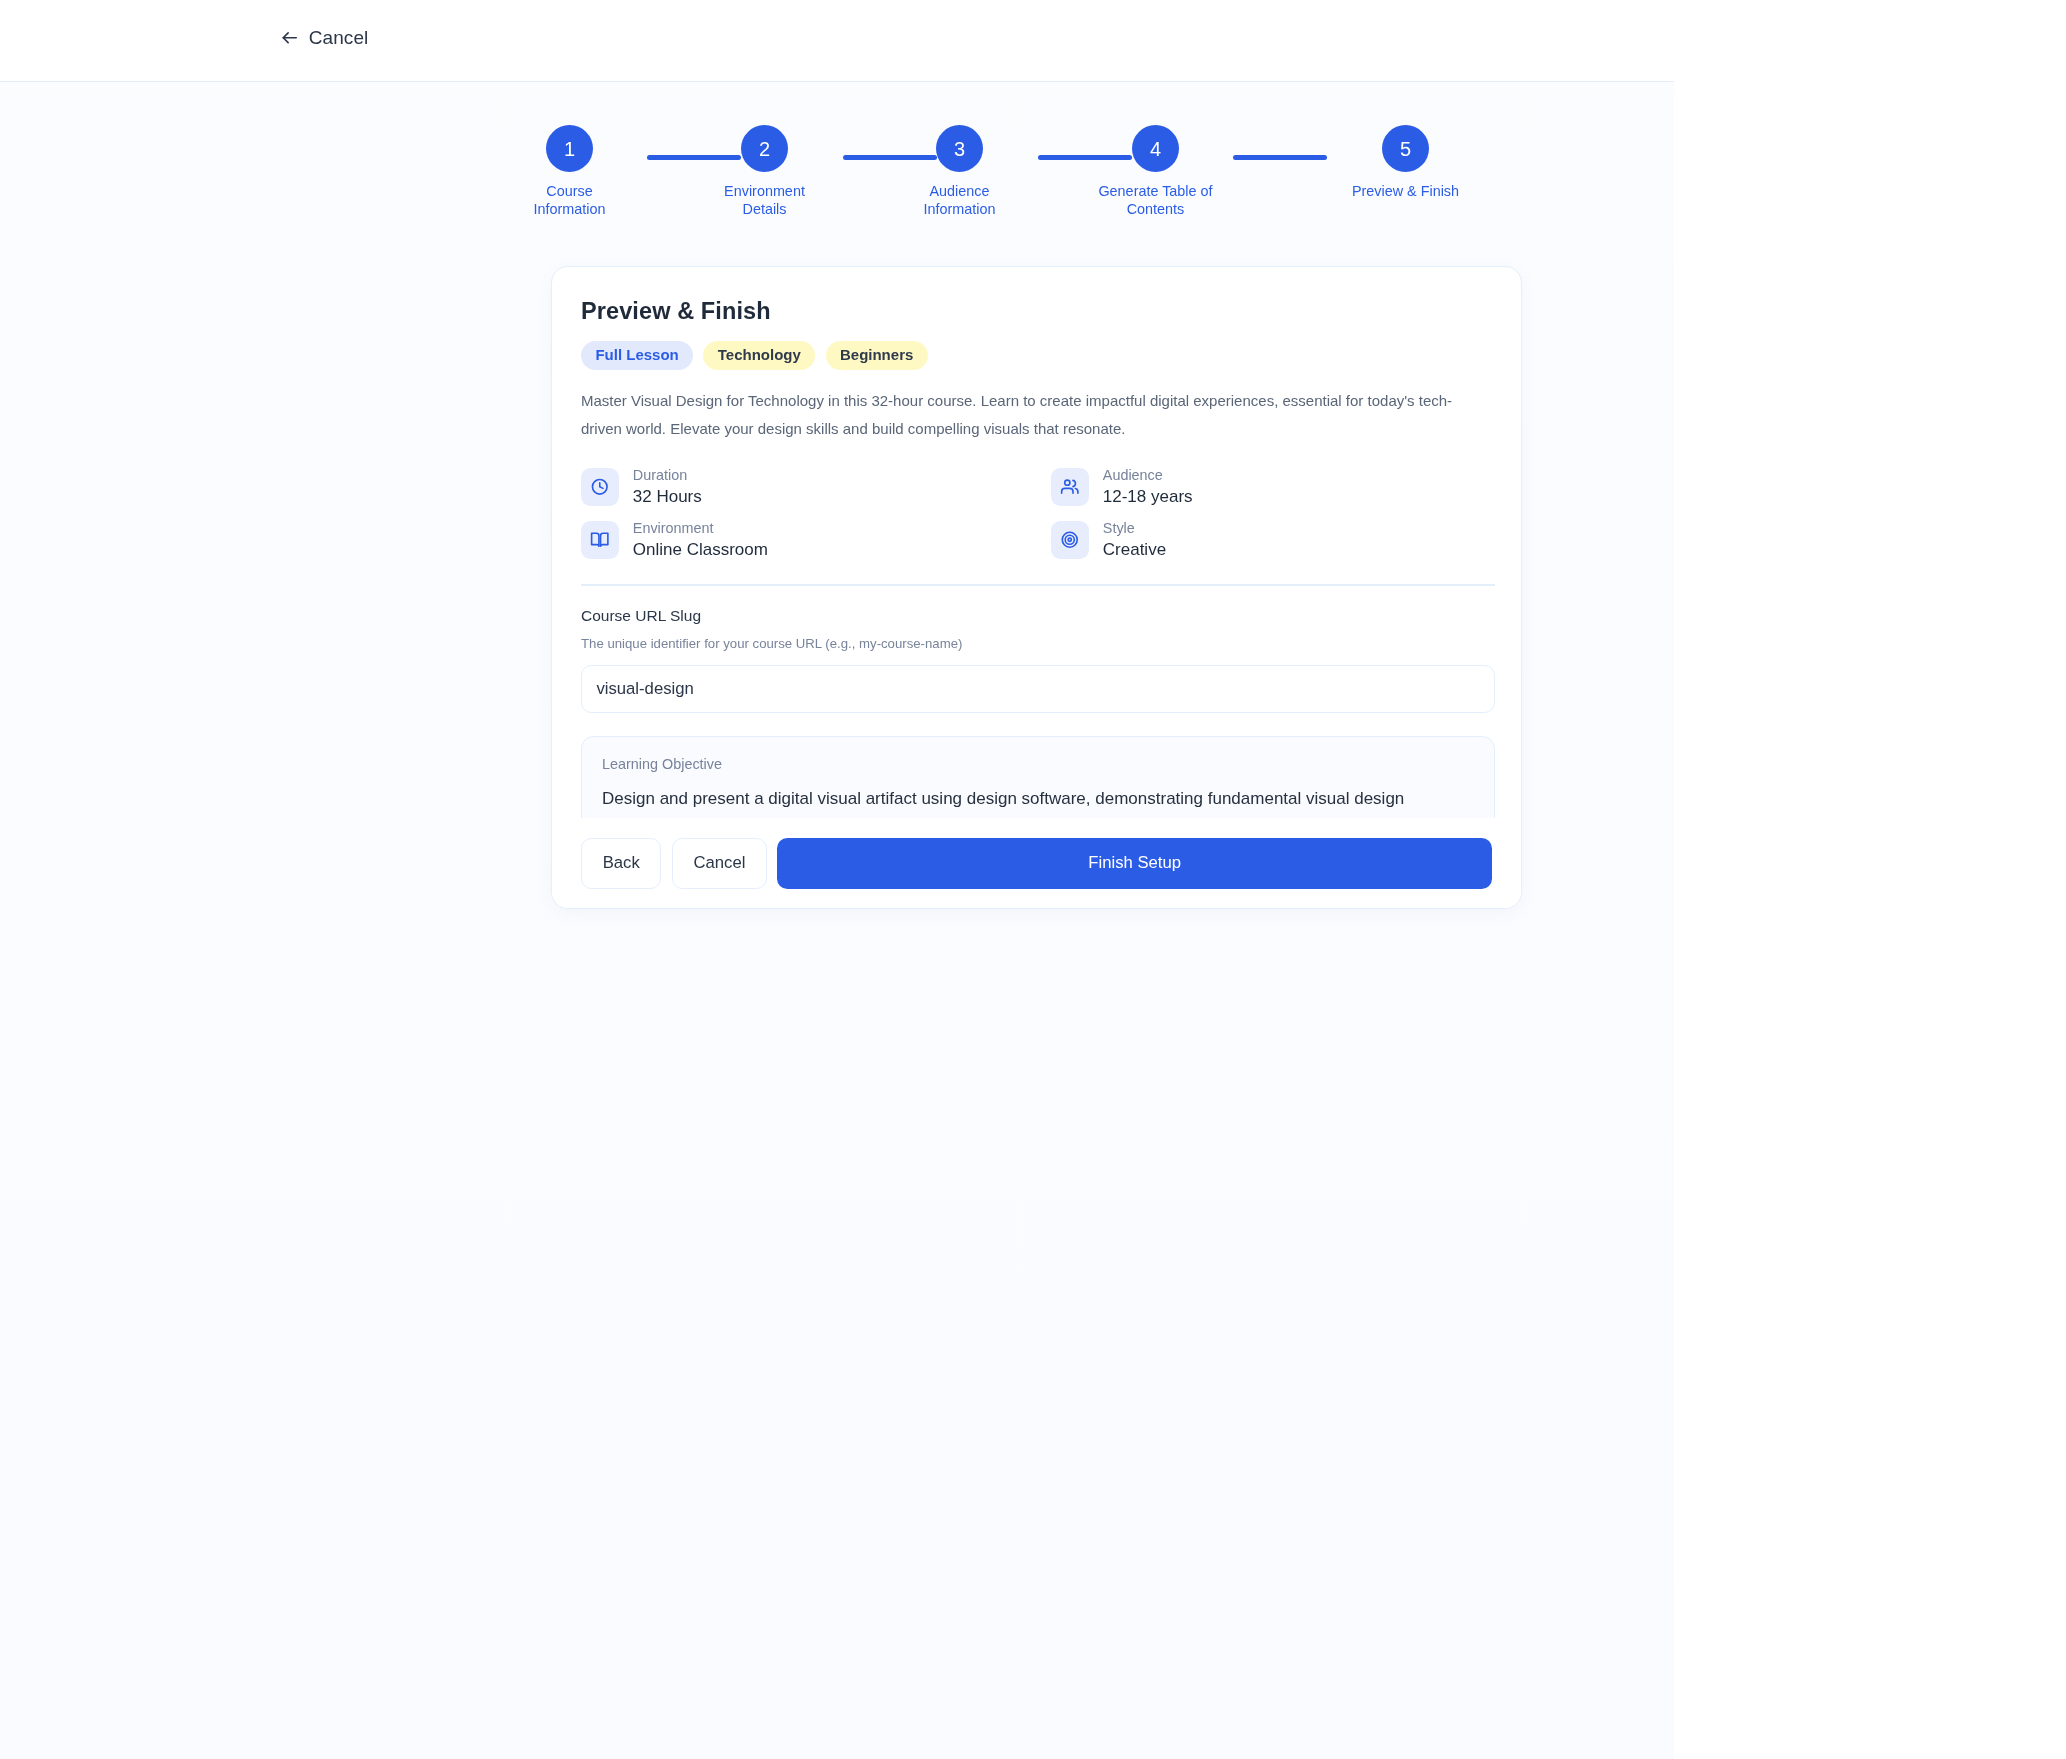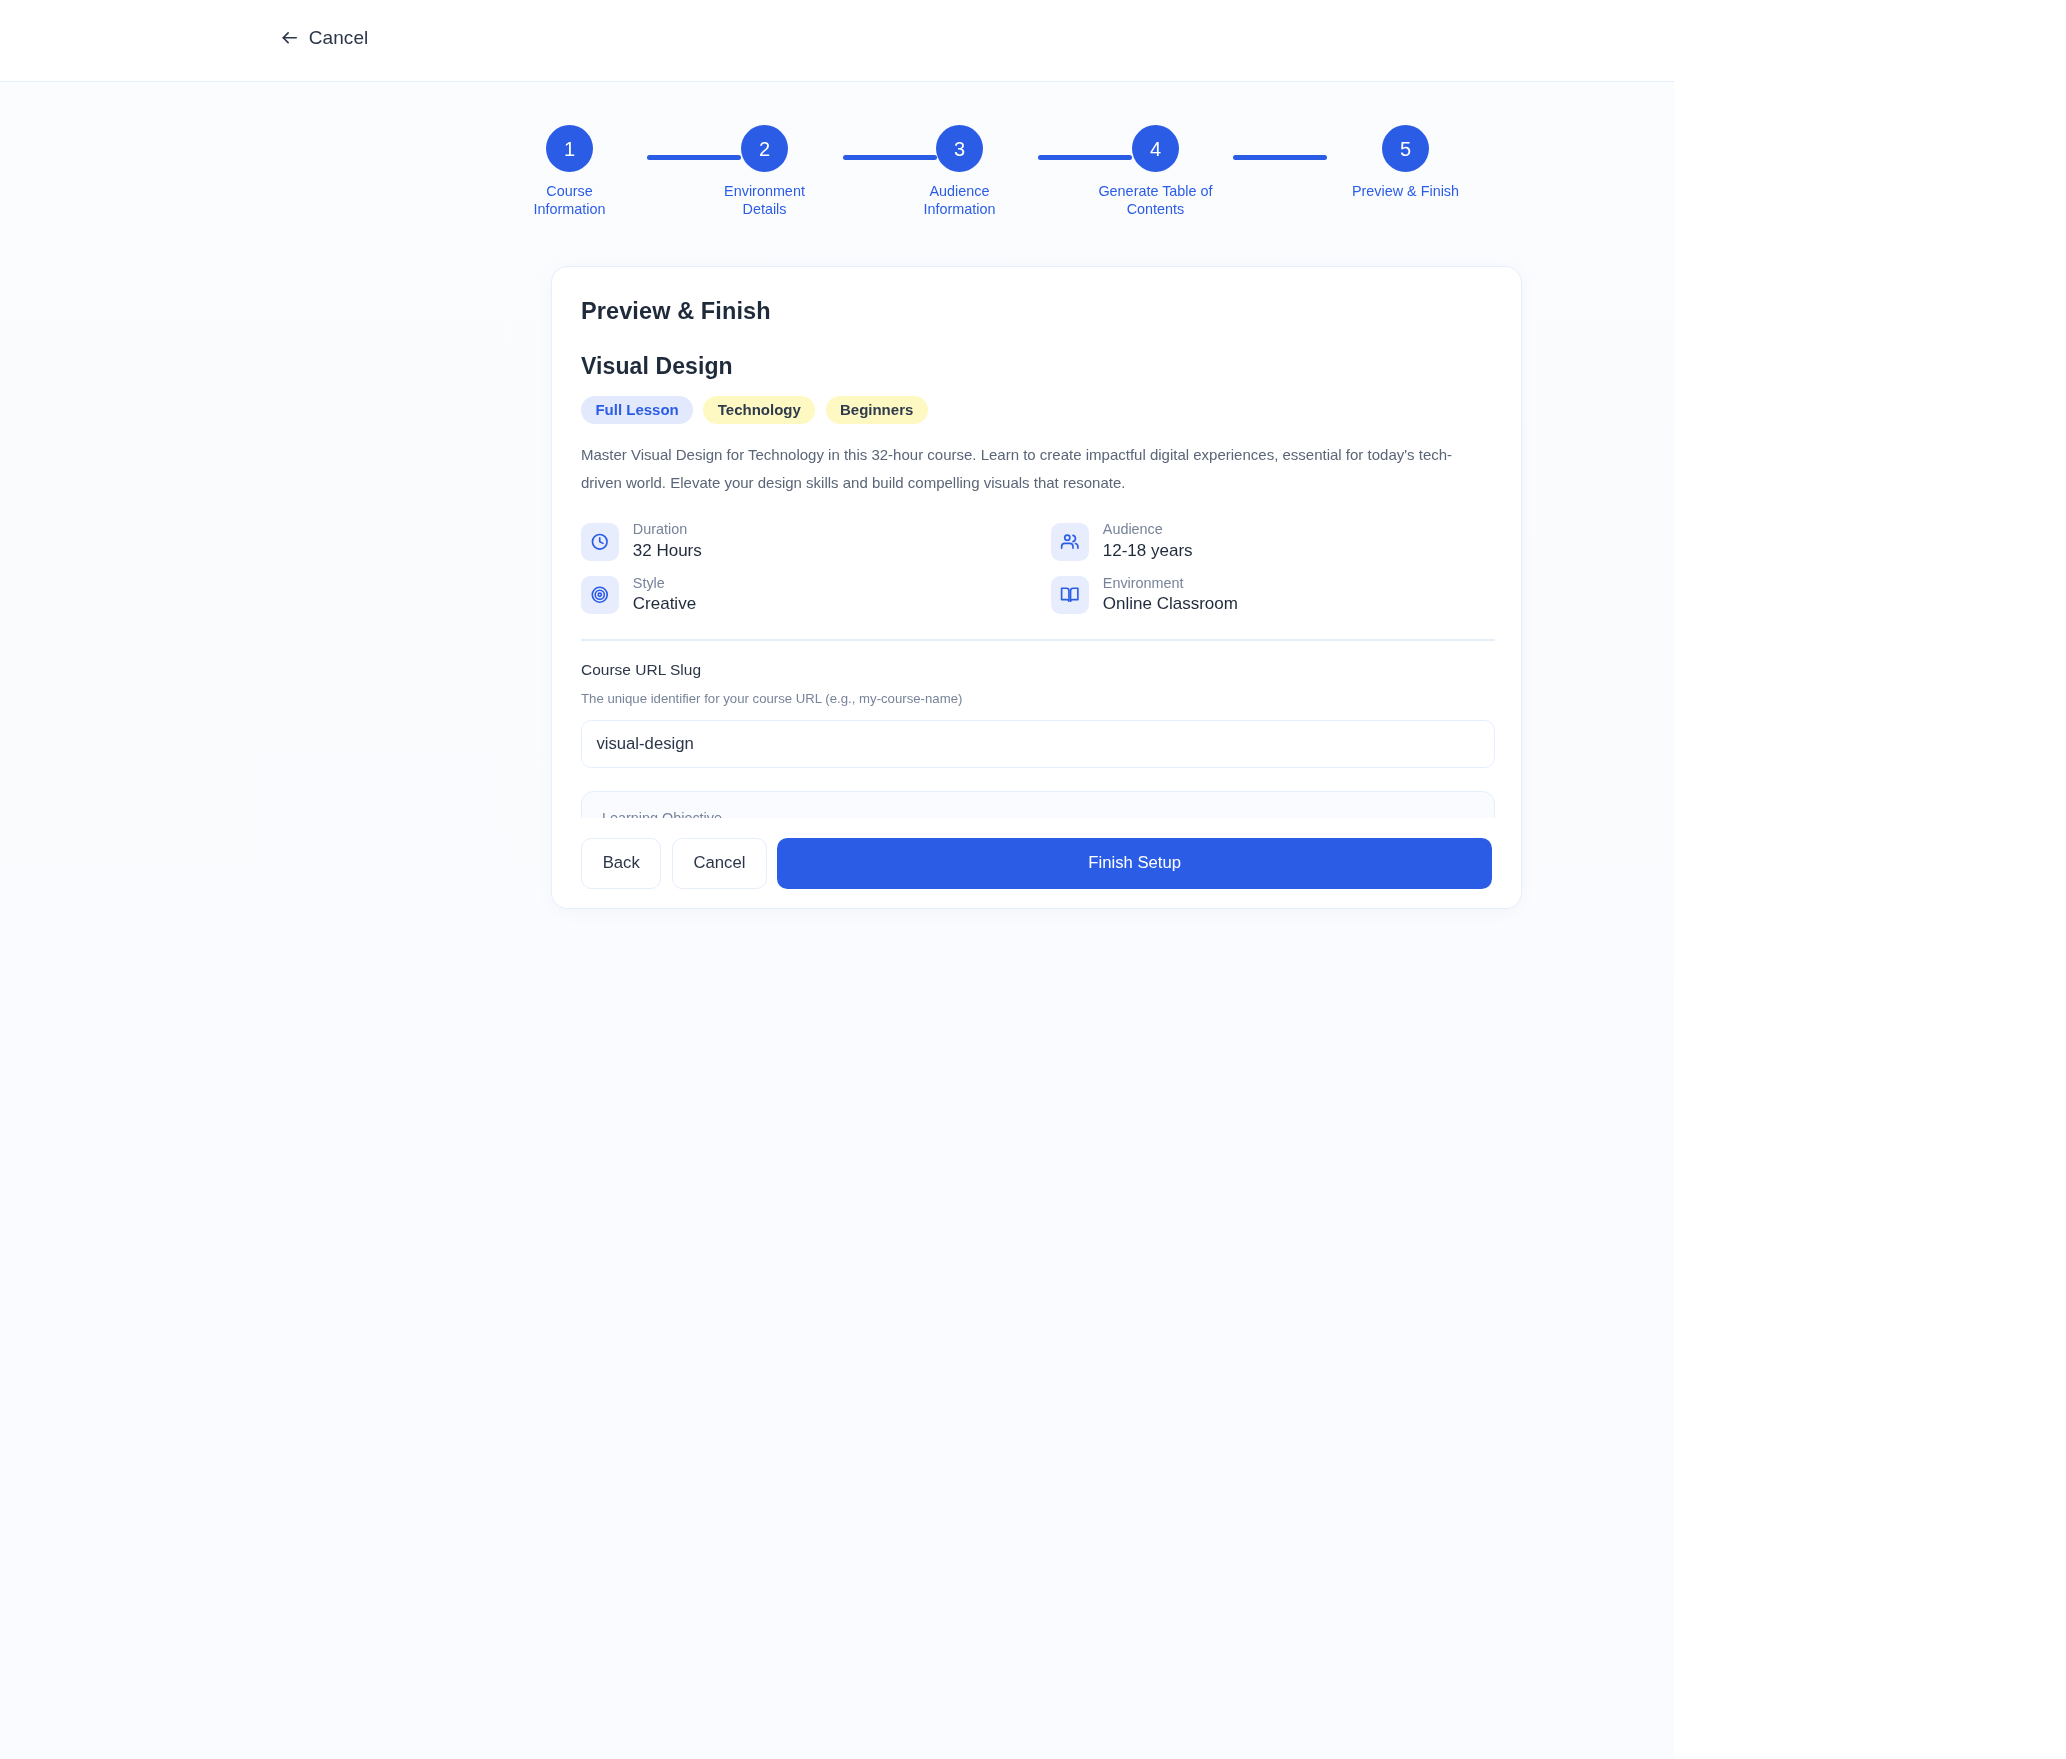"Visual Design" div.course-title { html: <div>Visual Design</div> -> none }
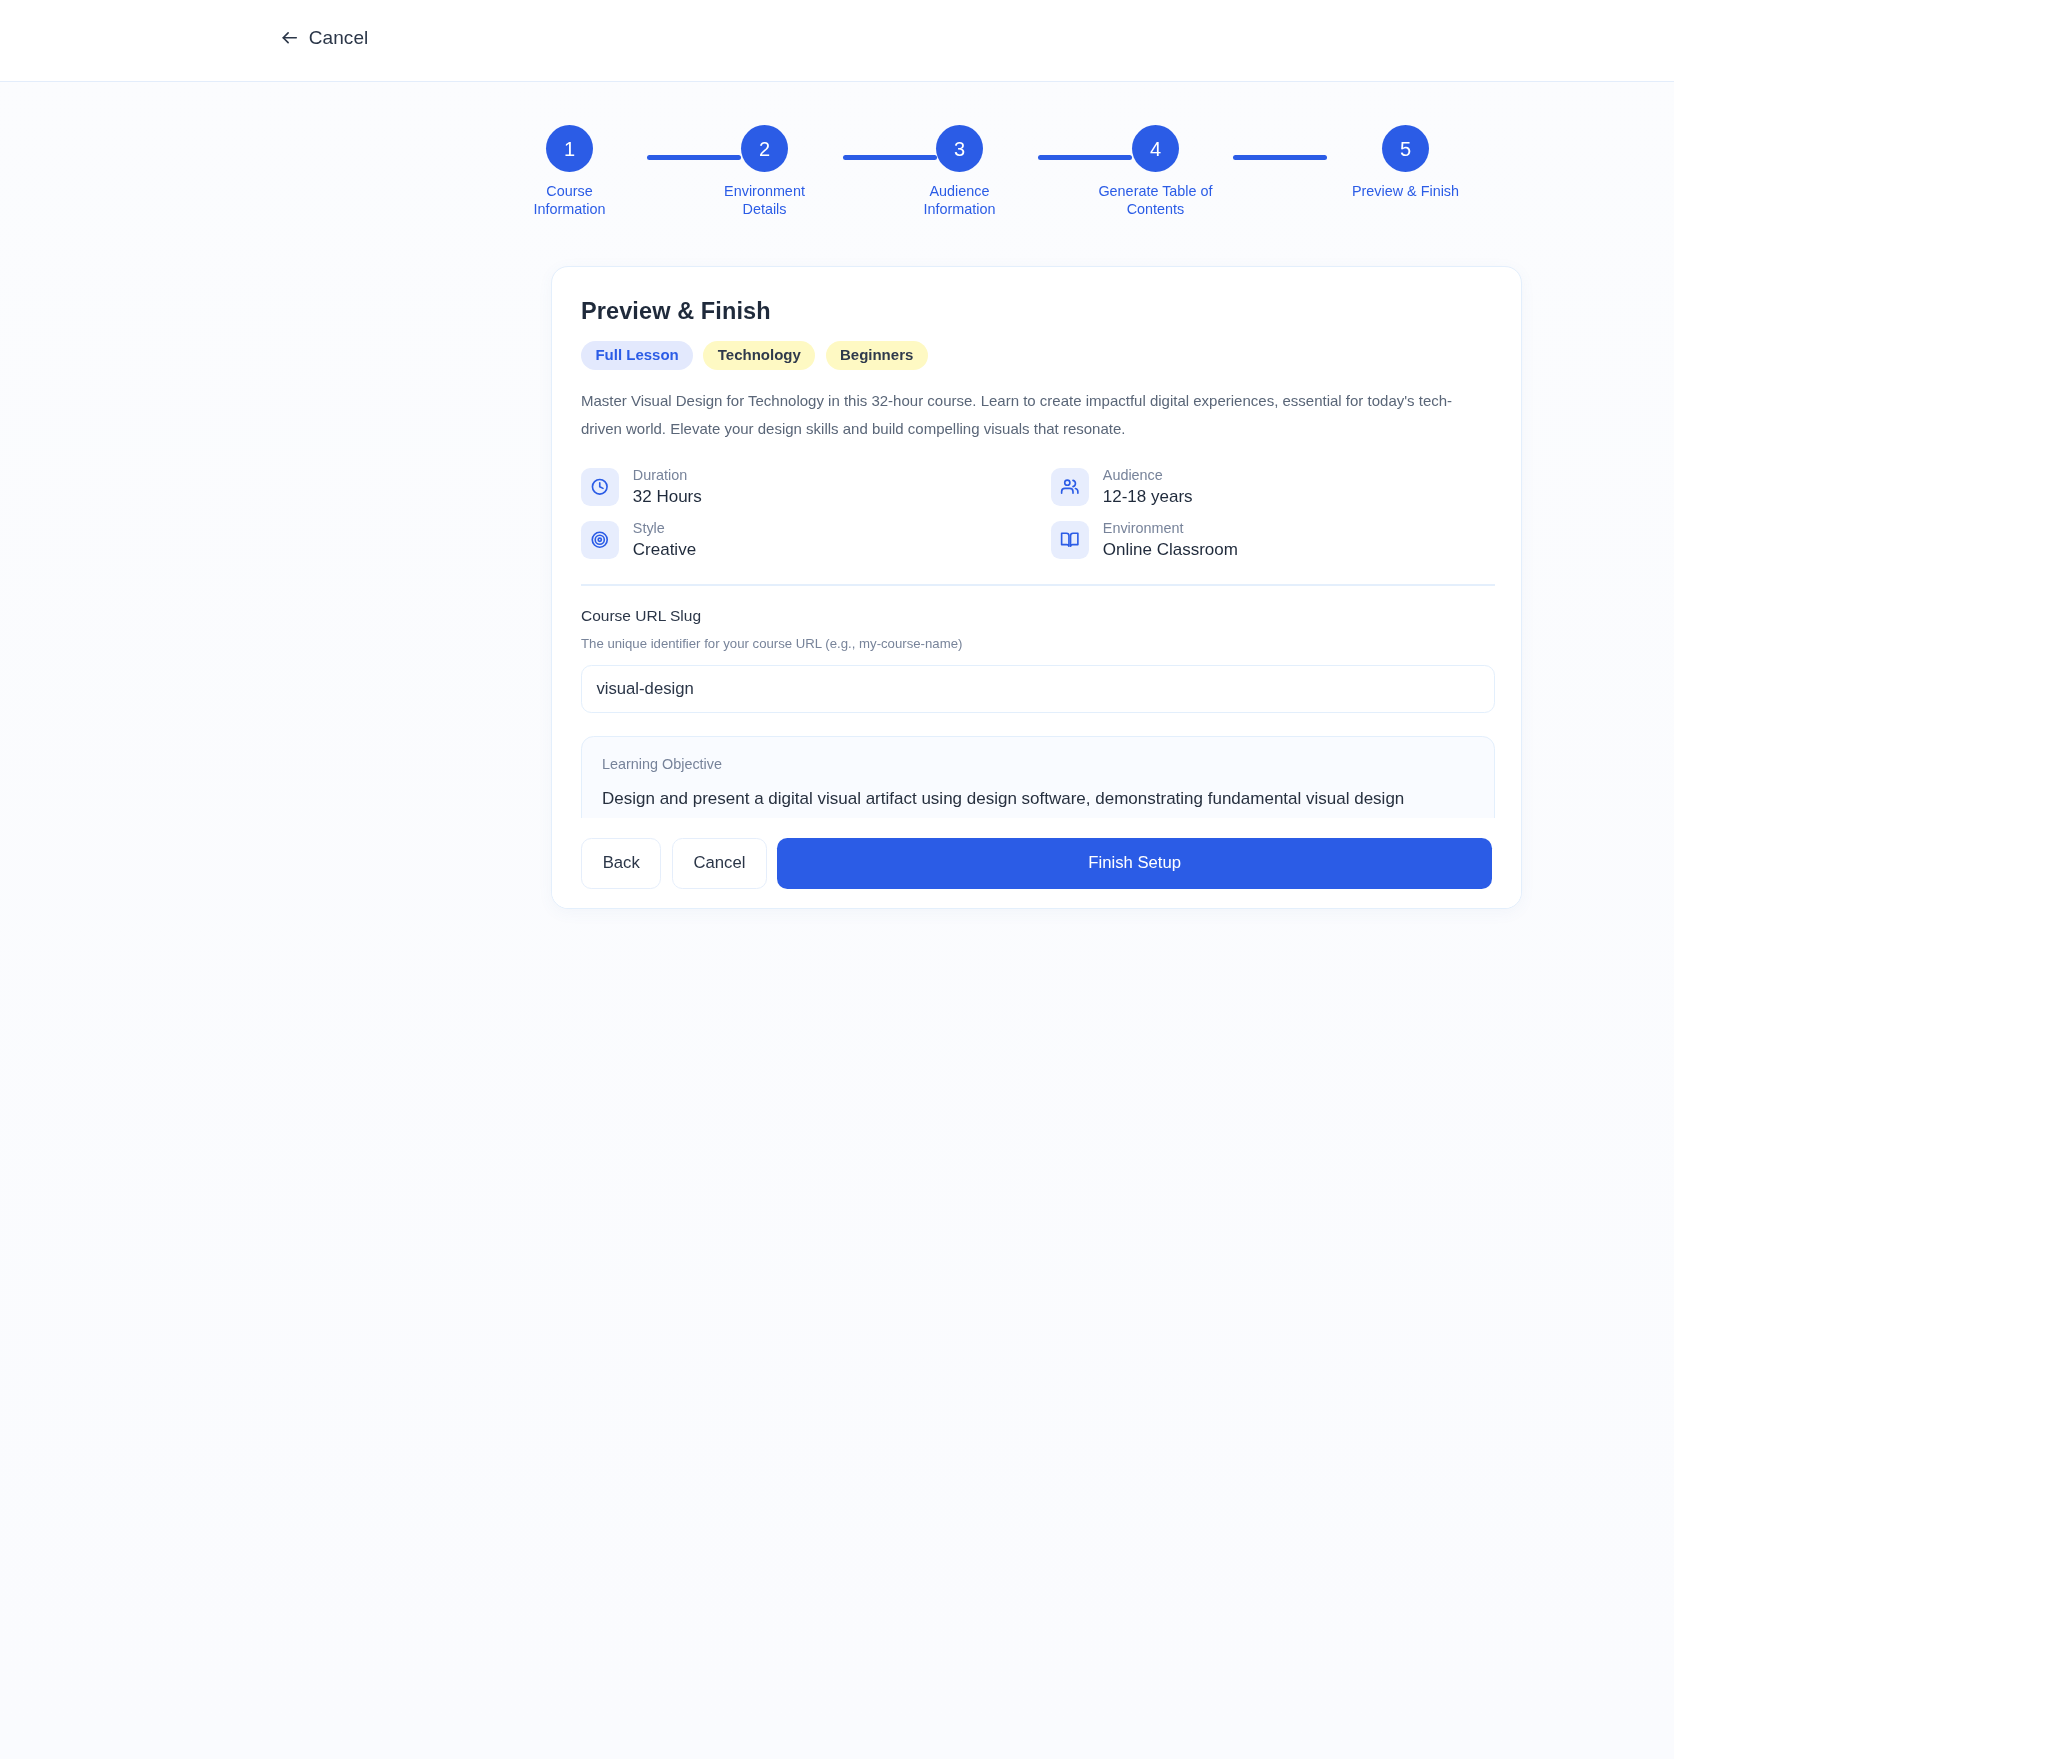"Style" div.meta-item { order: before "Environment" -> after "Environment" }
